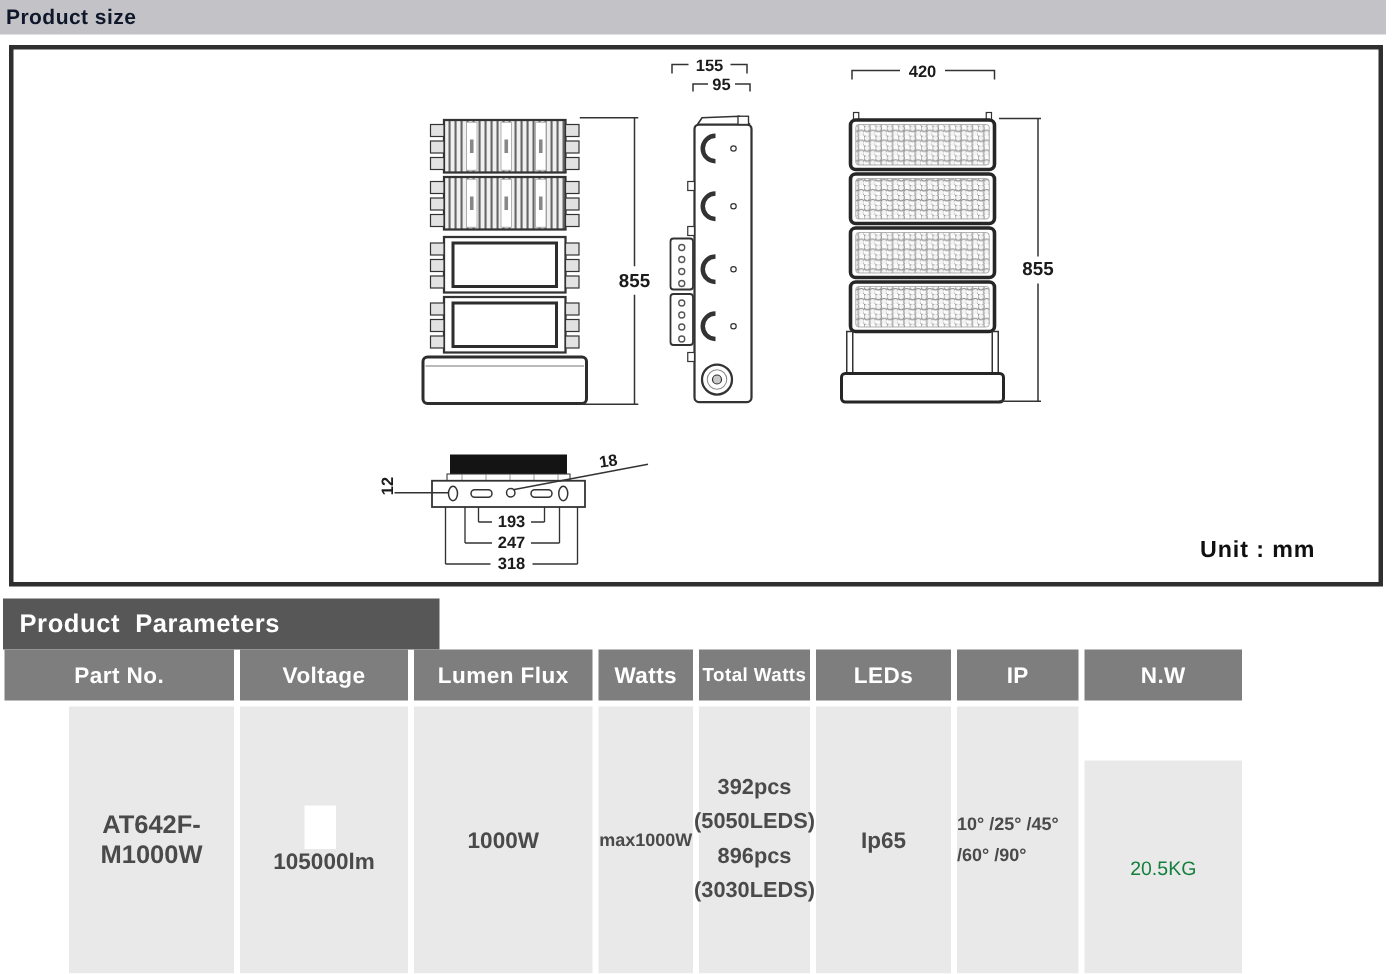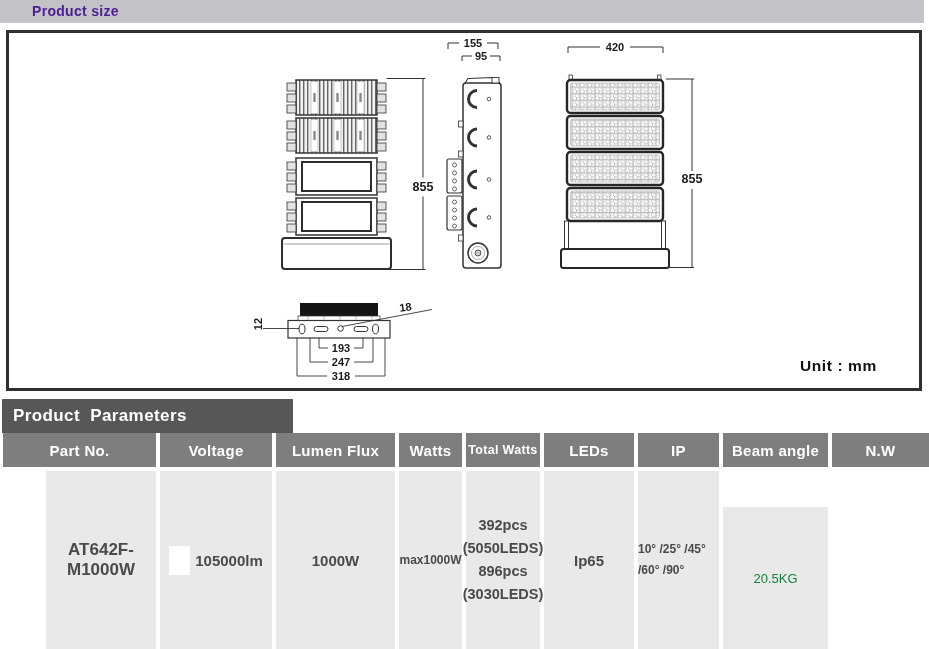"Product size" .topbar .title { color: #4c1d95 -> #0f172a; padding-left: 32px -> 4px }
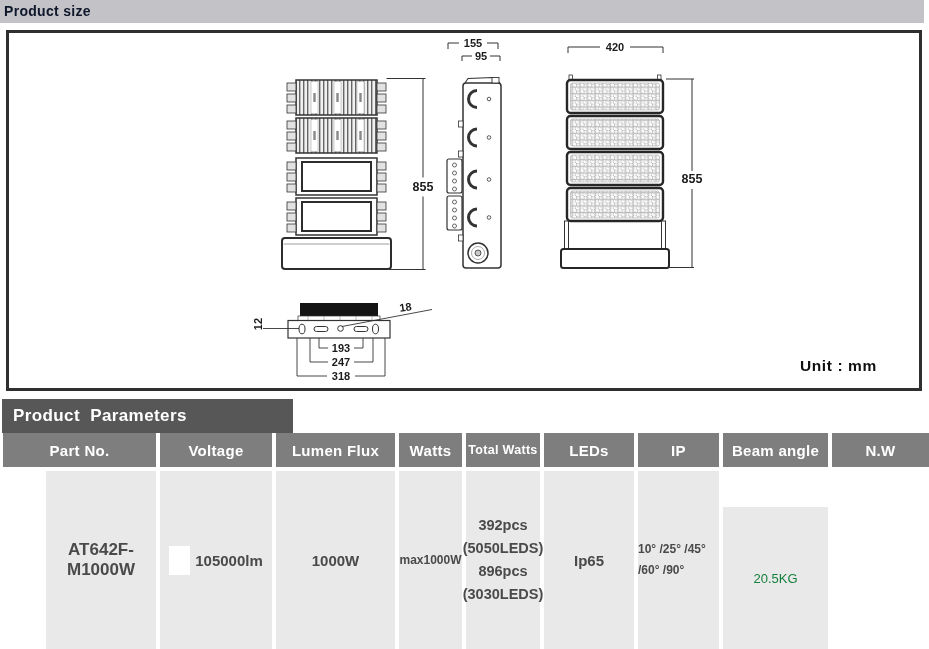"Beam angle" div.hcell { html: <div>Beam angle</div> -> none }
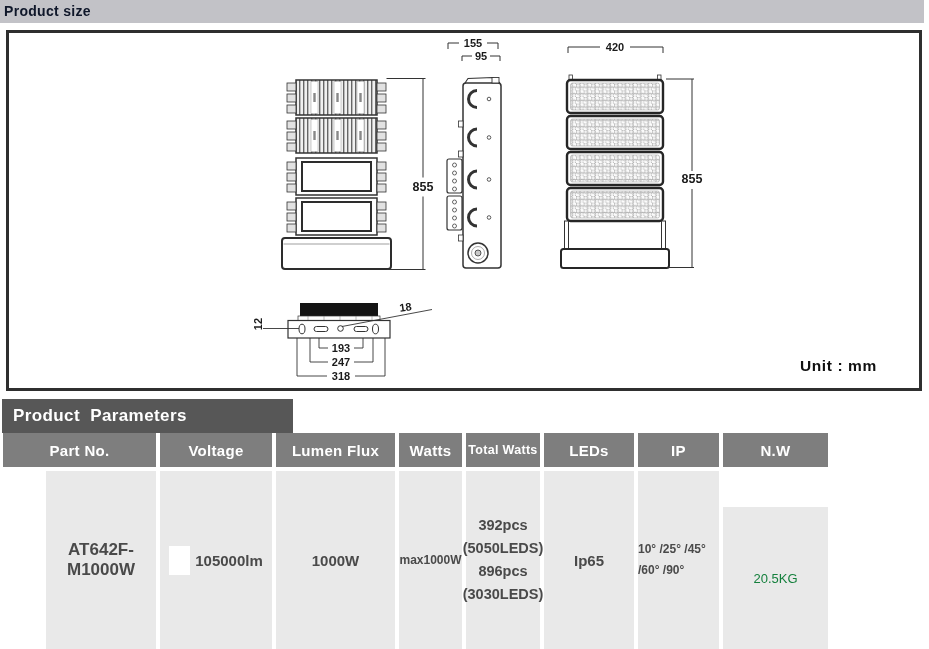"105000lm" .cell-lumen { flex-direction: row -> column }
